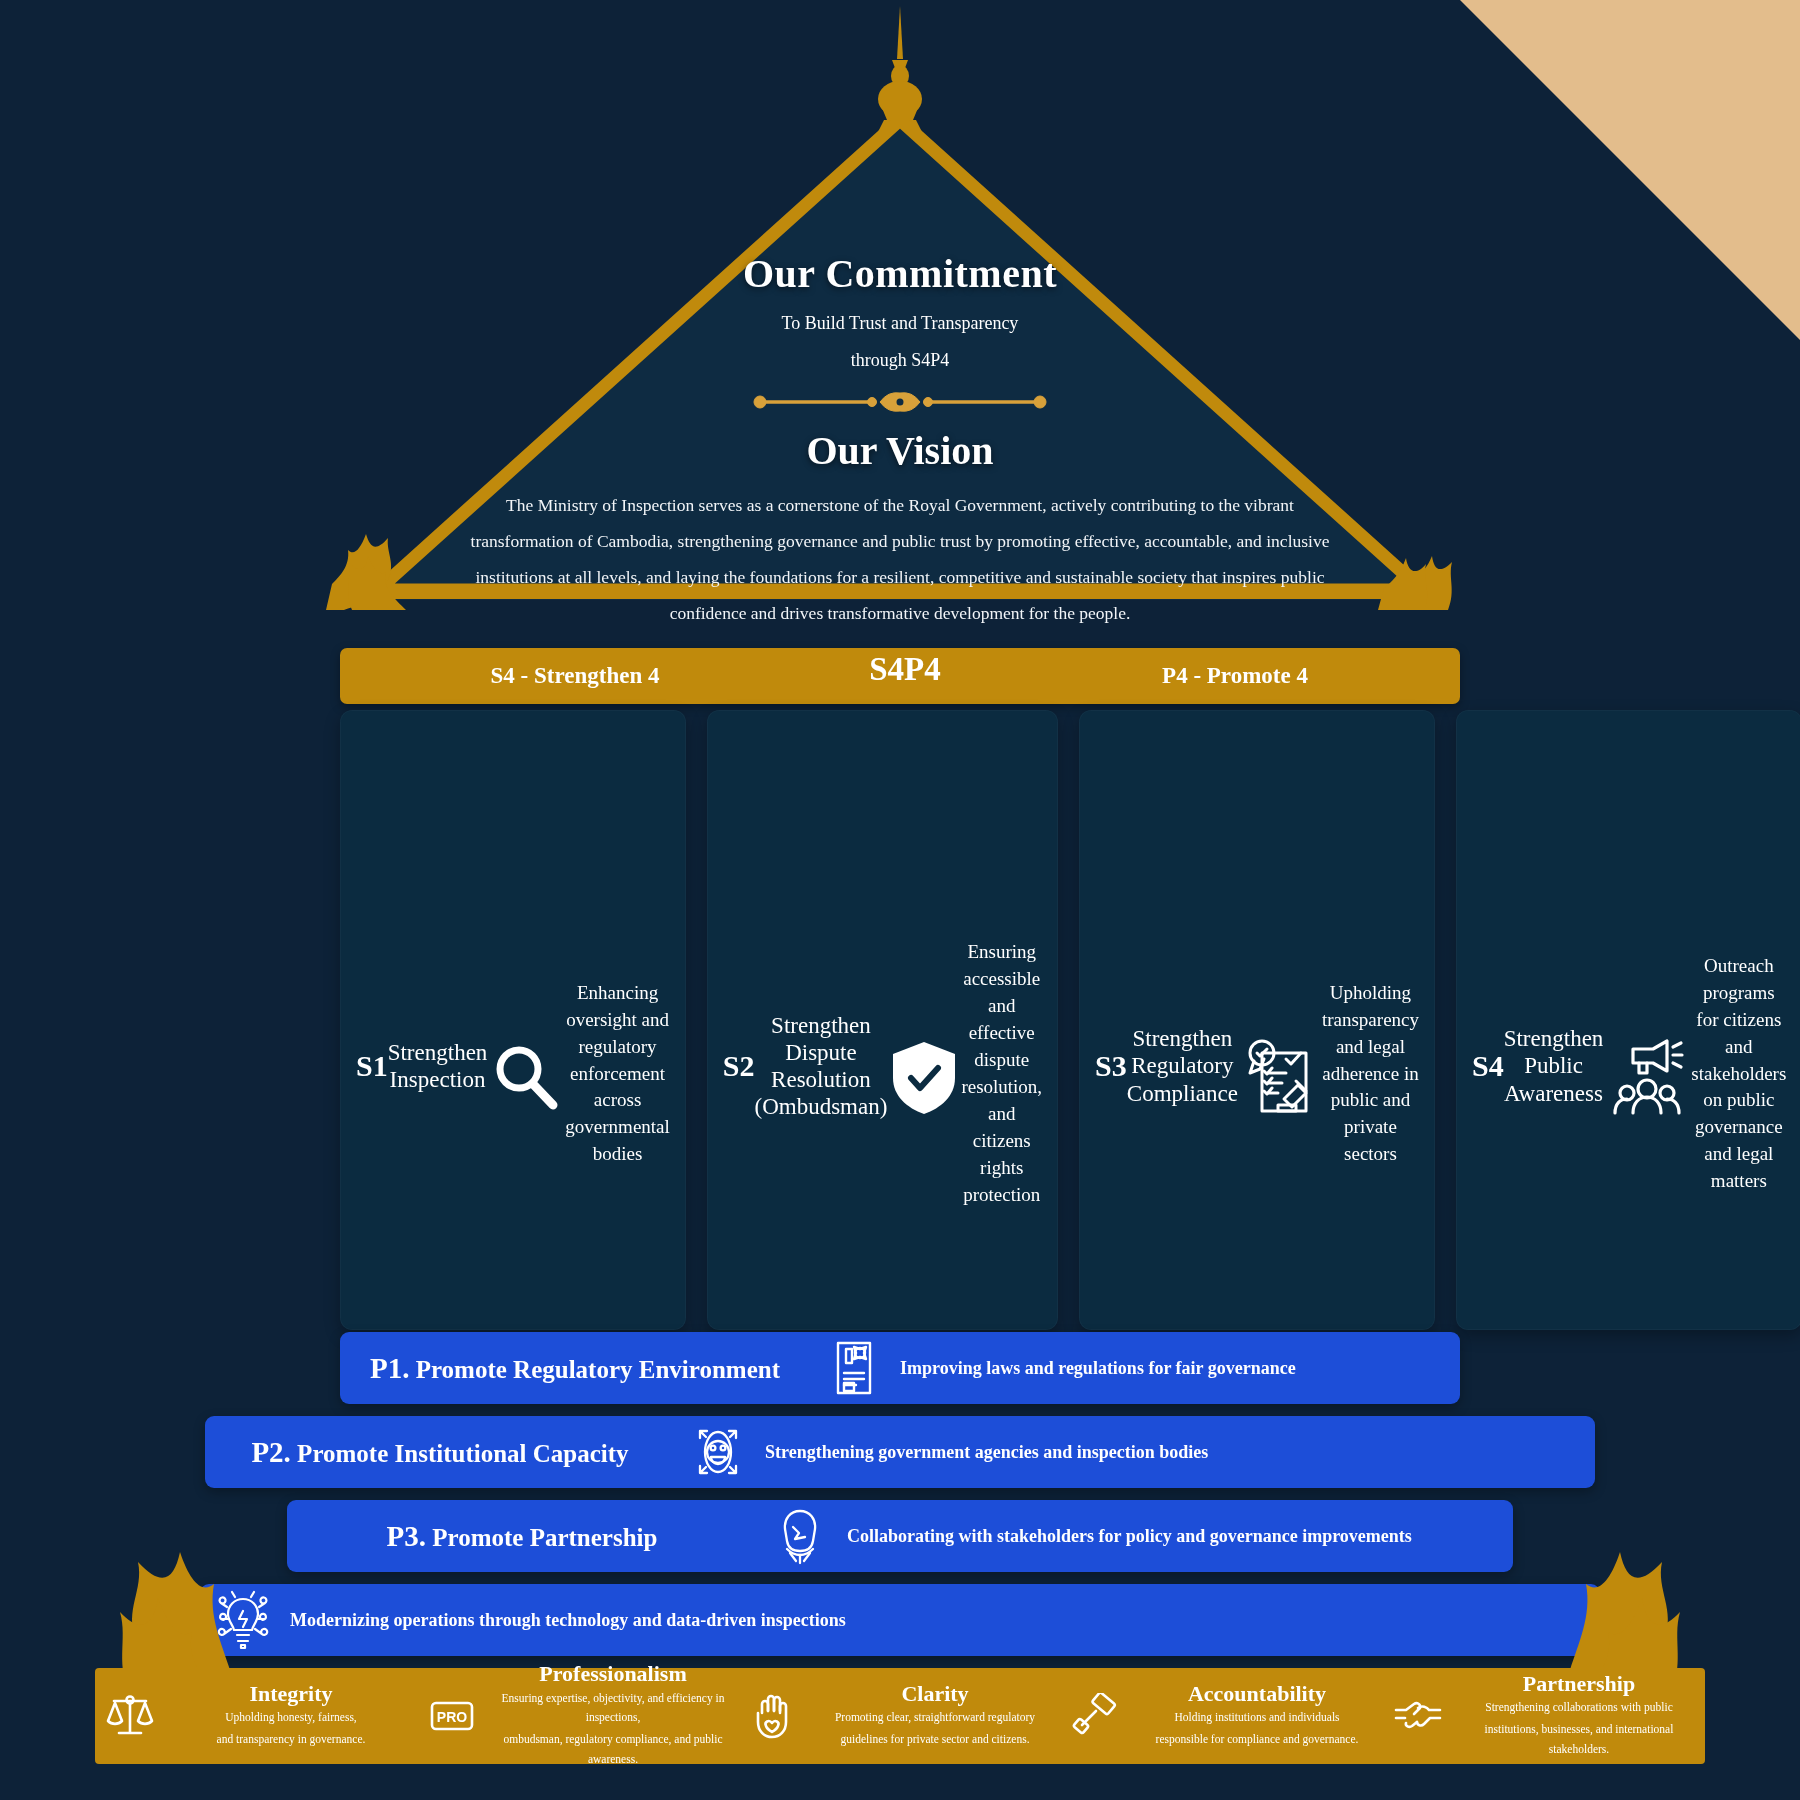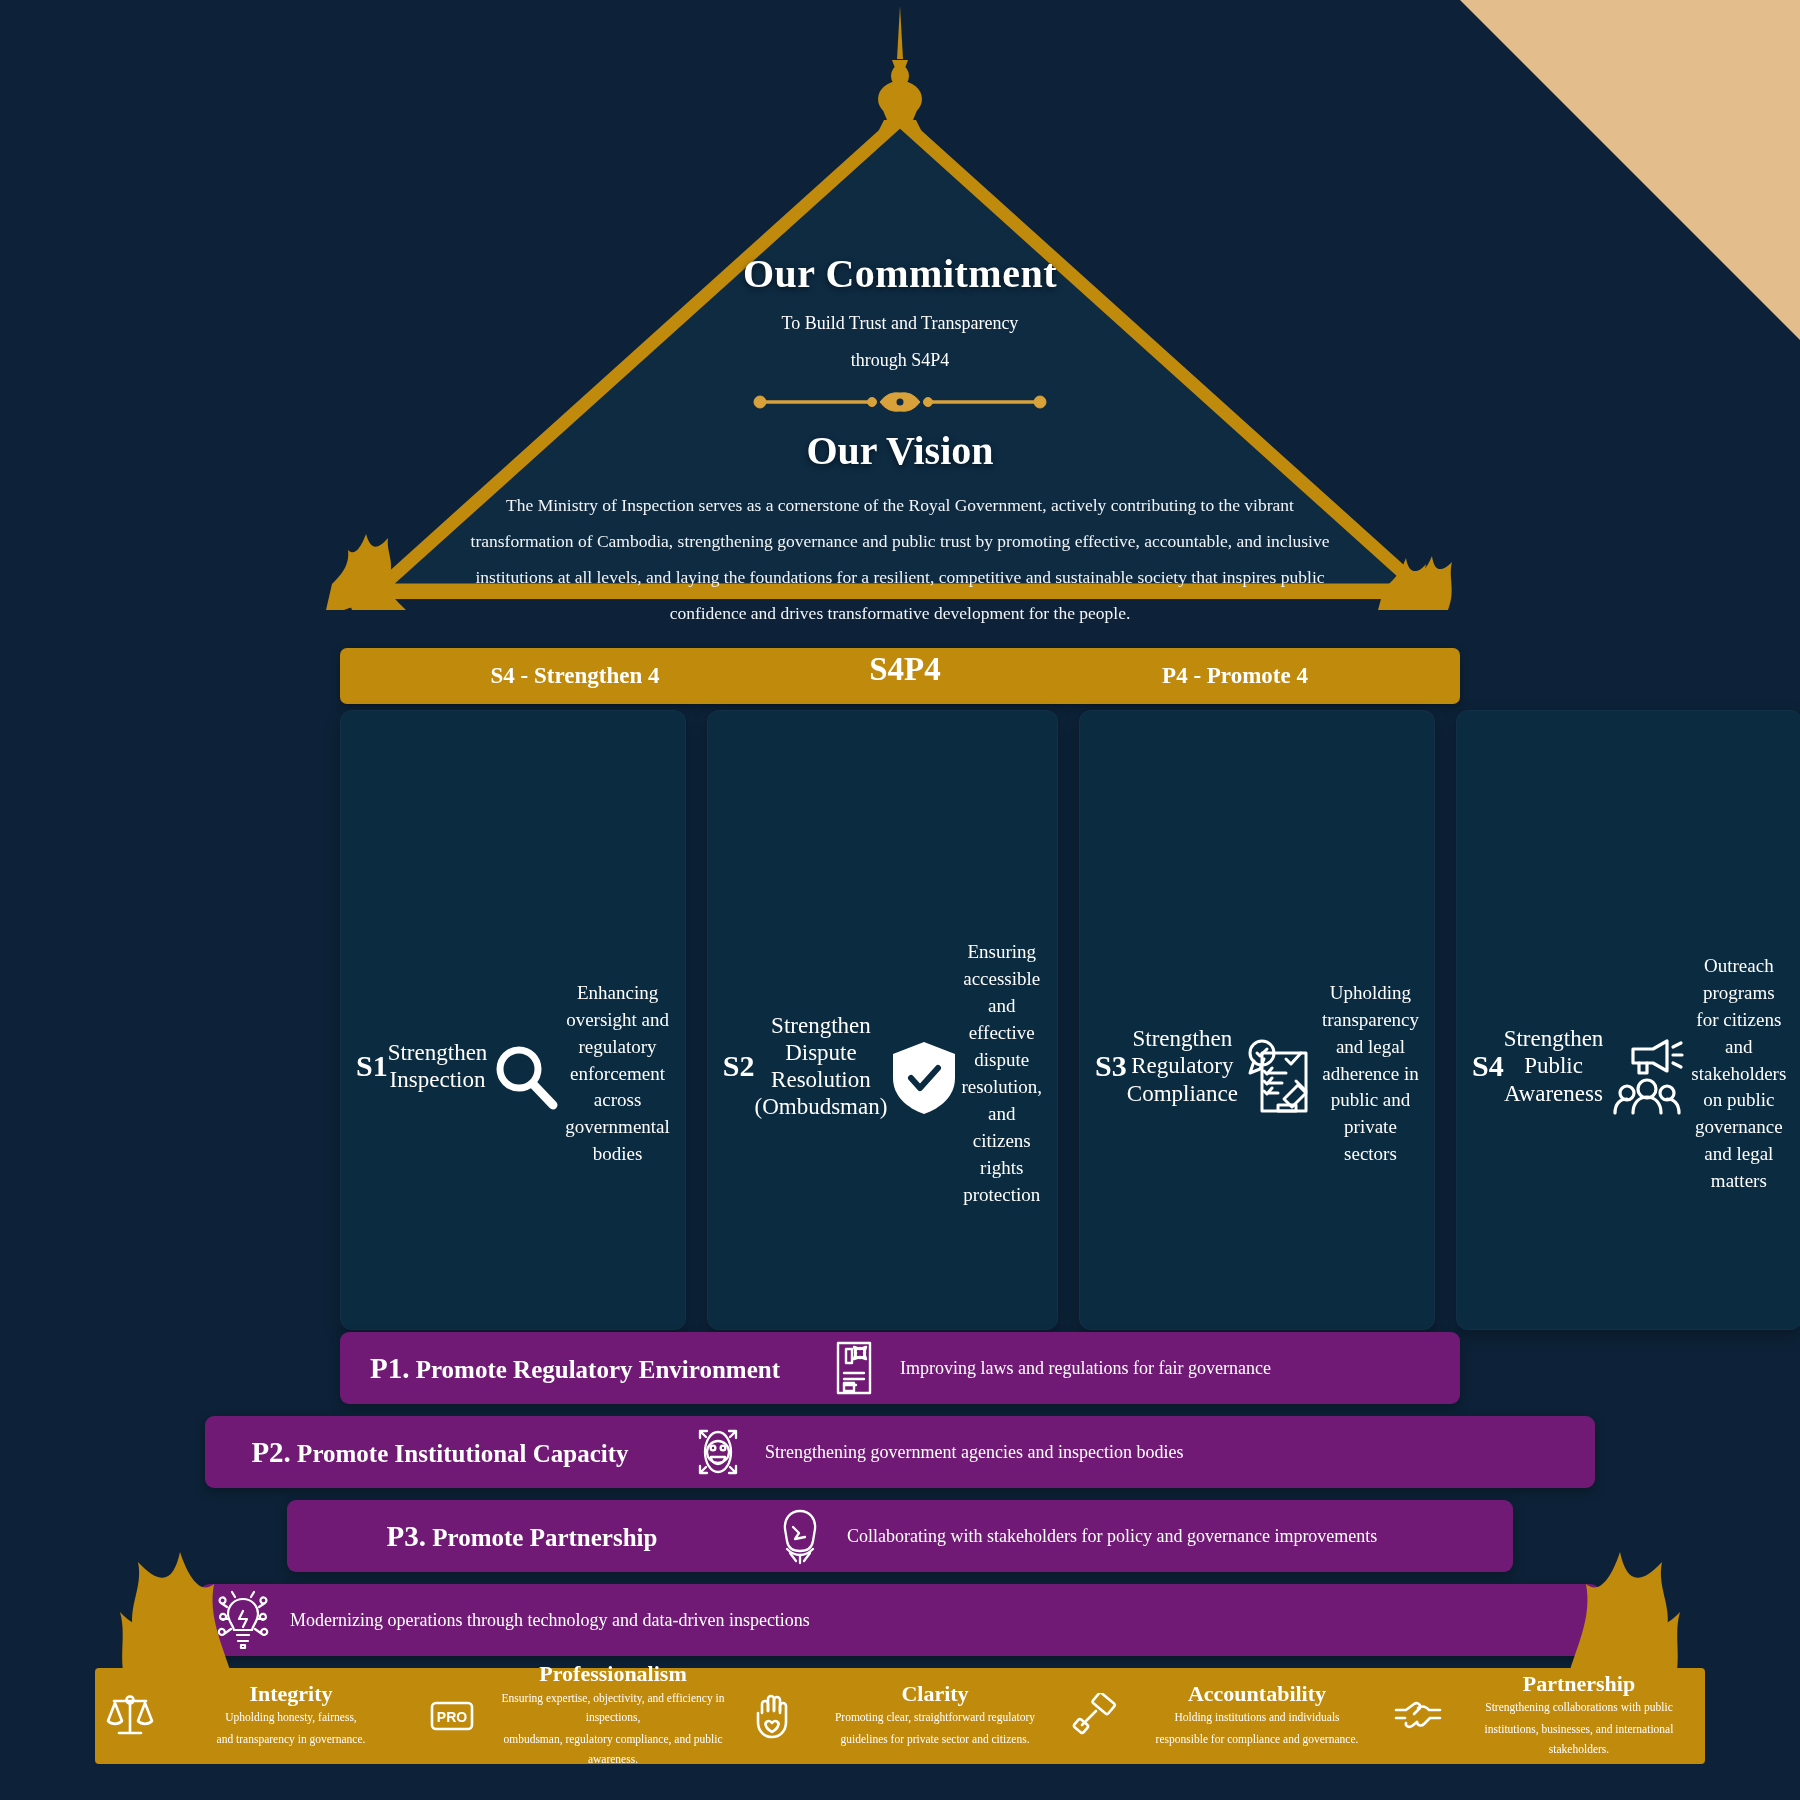"P1. Promote Regulatory Environment" .promo { background: #701a75 -> #1d4ed8 }
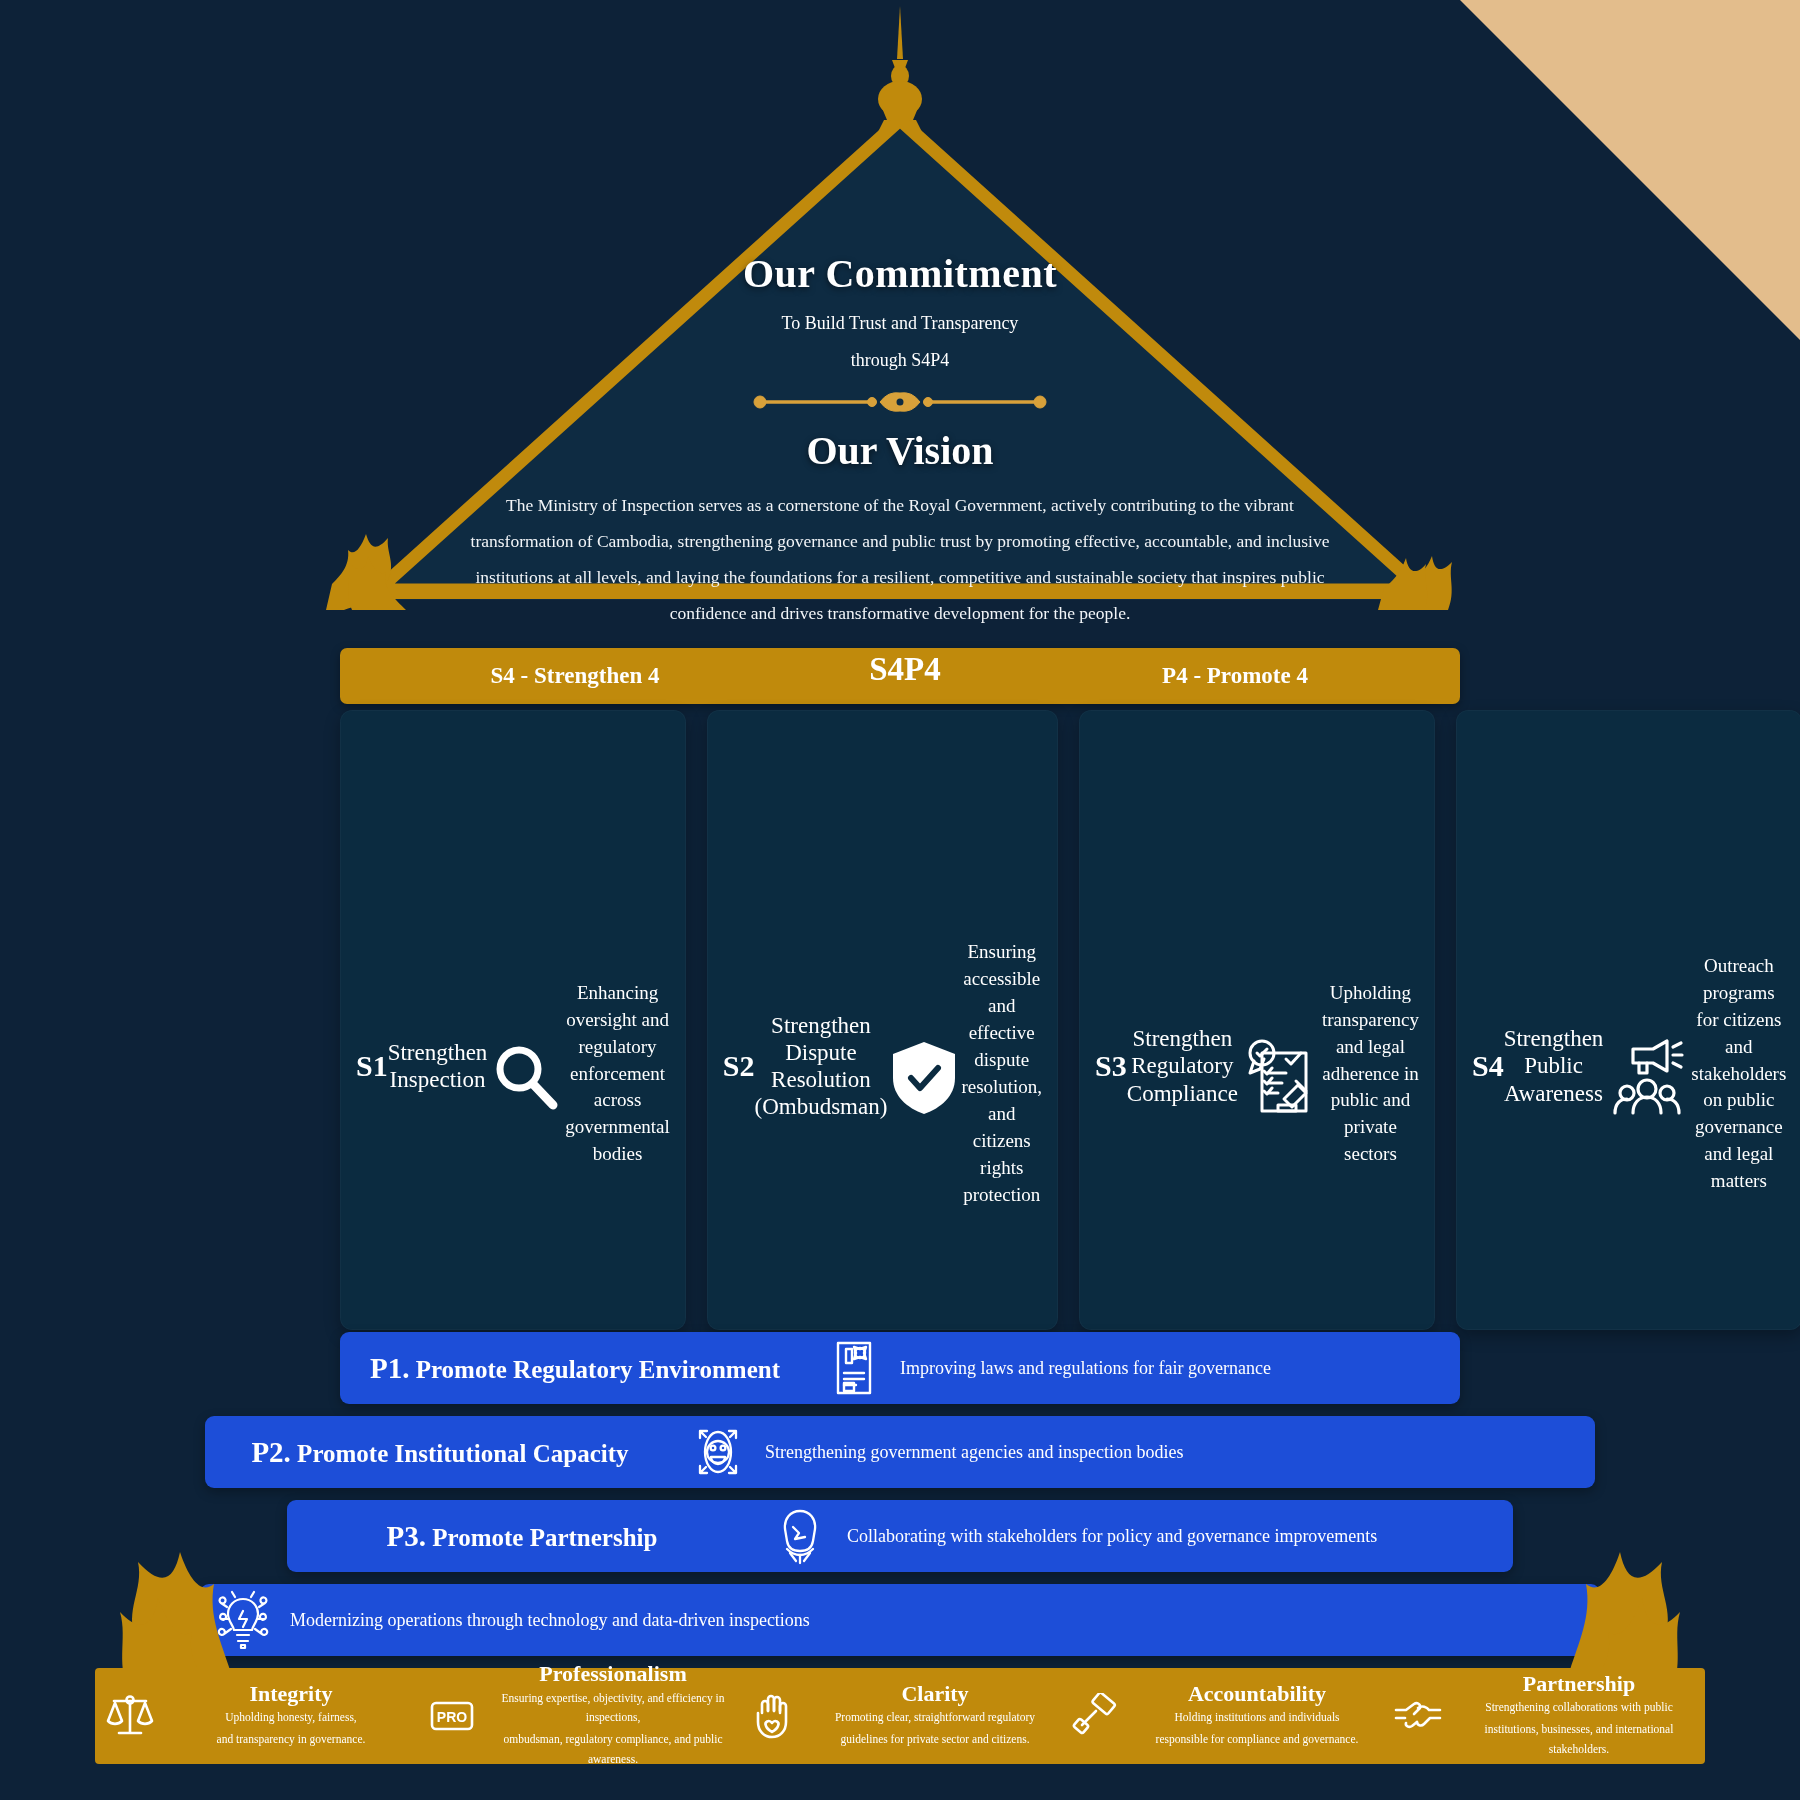"Improving laws and regulations for" .promo-desc { font-weight: normal -> bold }
